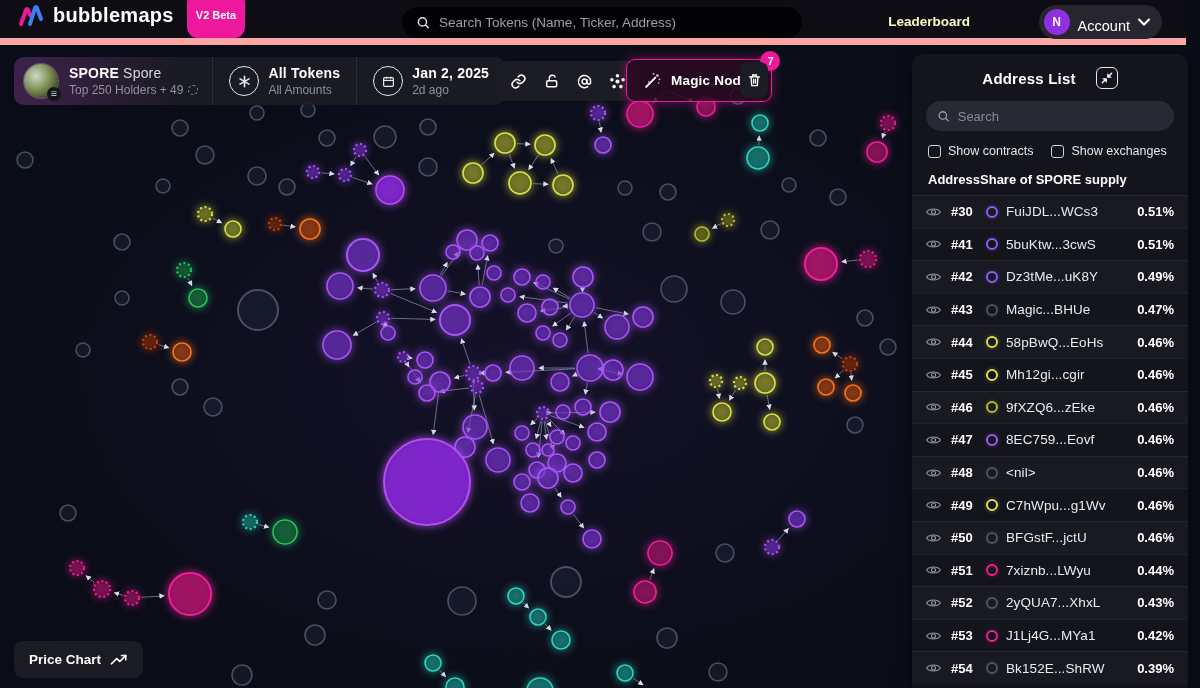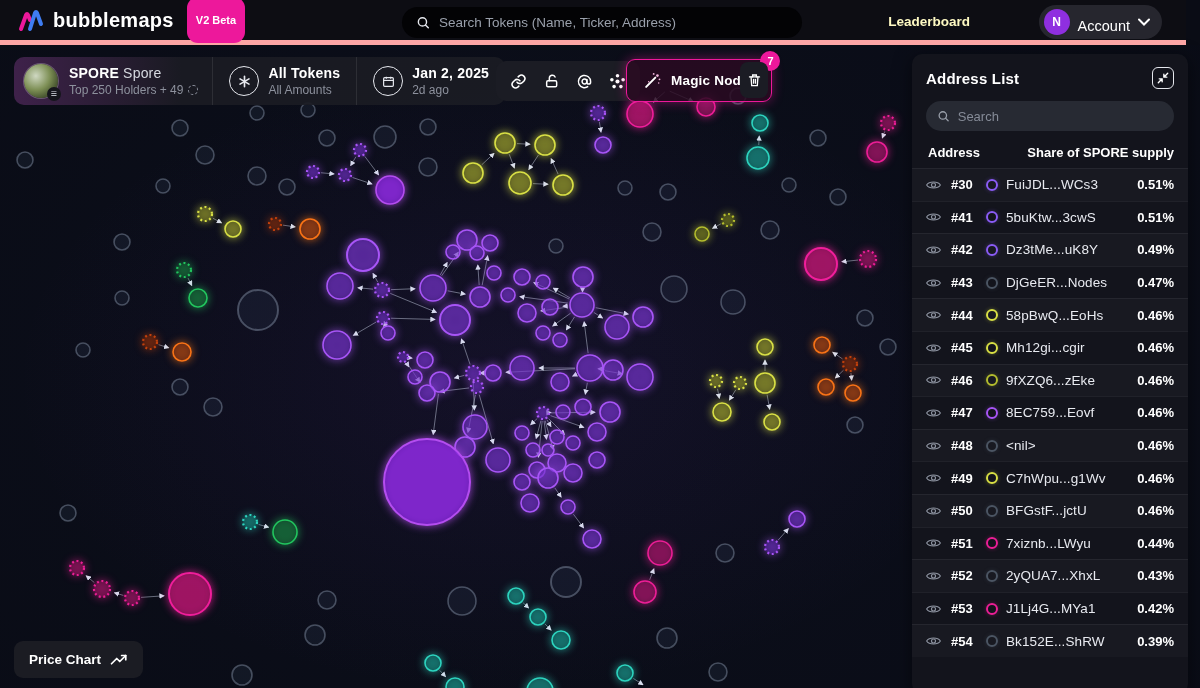"bubblemaps" #topbar { align-items: center -> flex-end; border-bottom: 5px solid #fca5a5 -> 7px solid #fca5a5 }
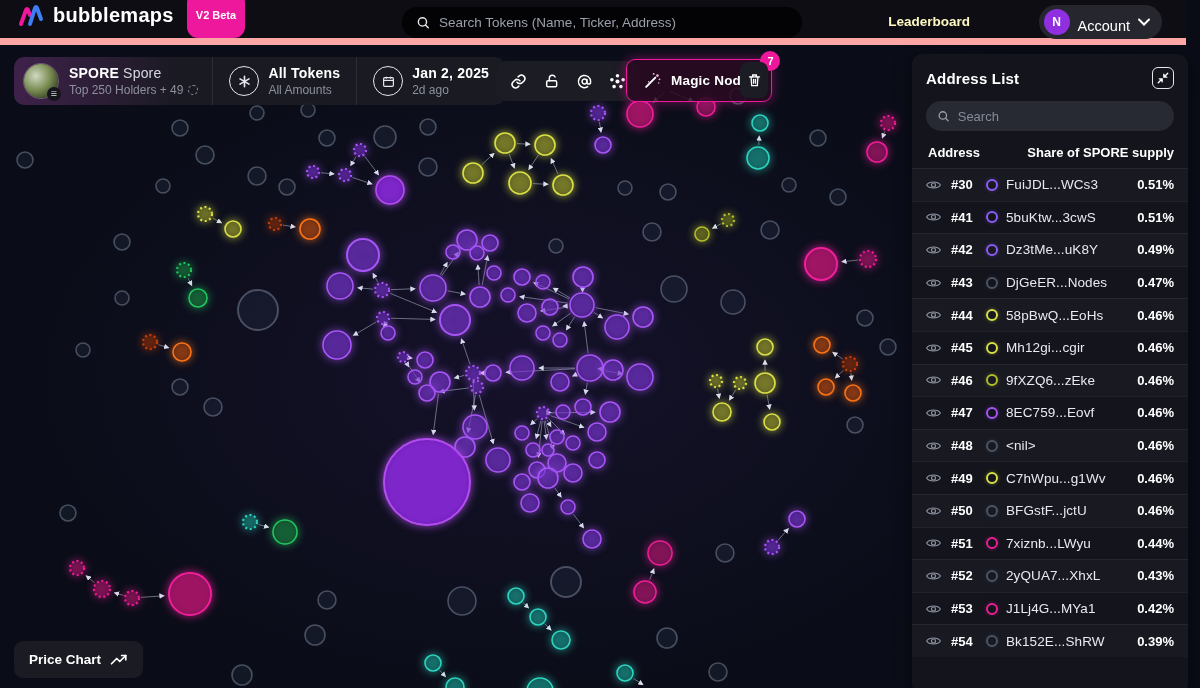"Address List" #panel-head { justify-content: space-between -> center }
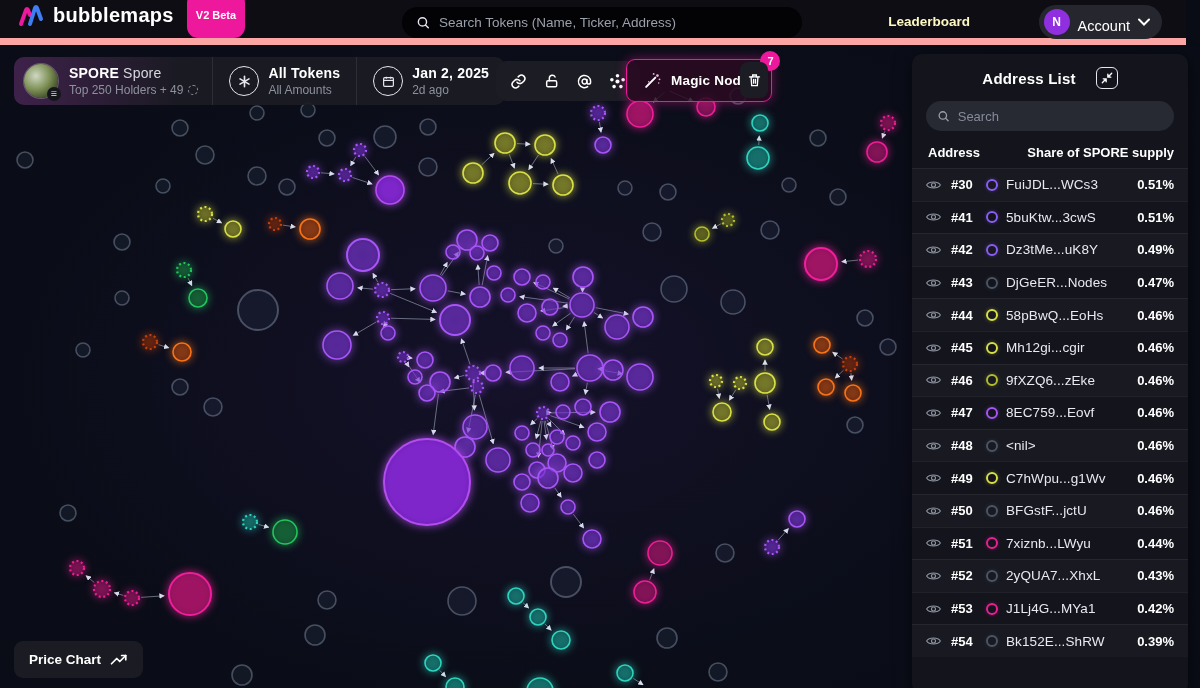"Show contracts" div { html: none -> <div> <span> <span></span> <span>Show contracts</span> </span> <span> <span></span> <span>Show exchanges</span> </span> </div> }
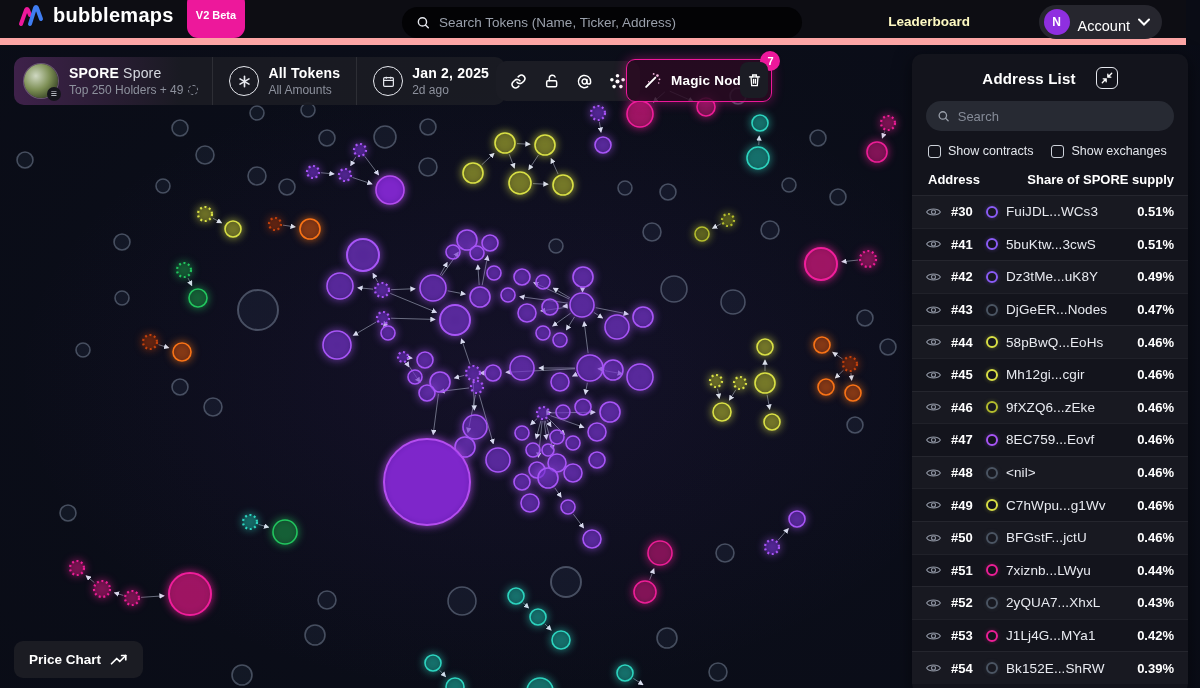"Address" #panel-cols { justify-content: space-between -> none }
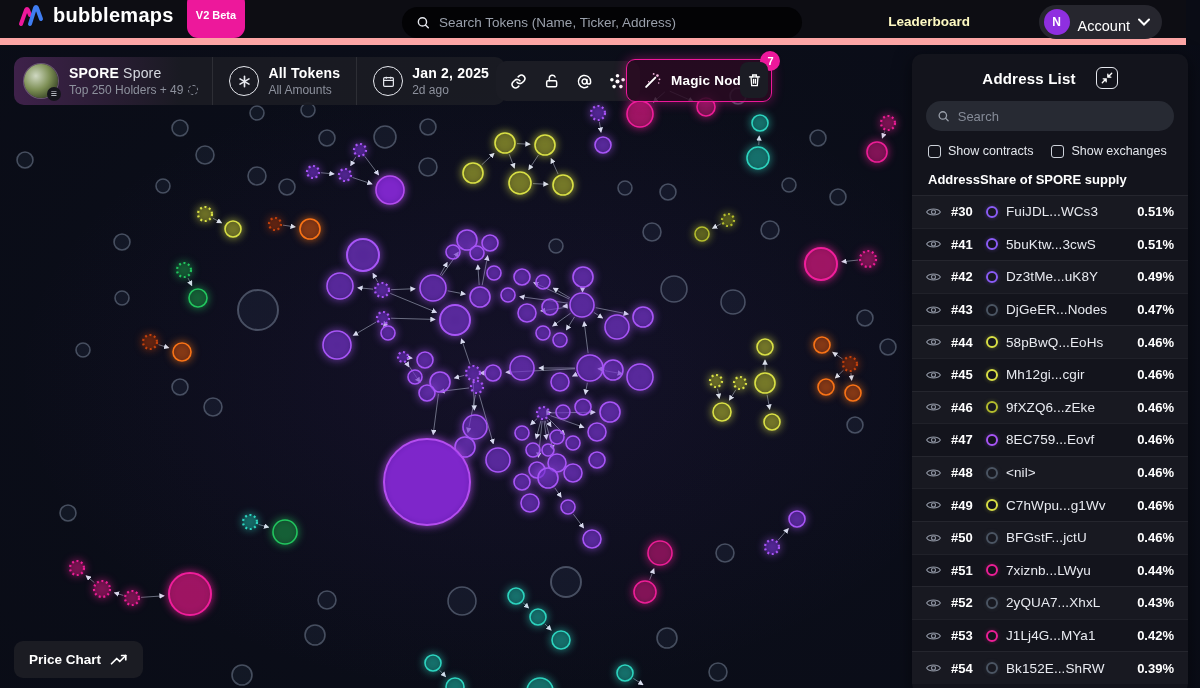"DjGeER...Nodes" span.addr { text: DjGeER...Nodes -> Magic...BHUe }
